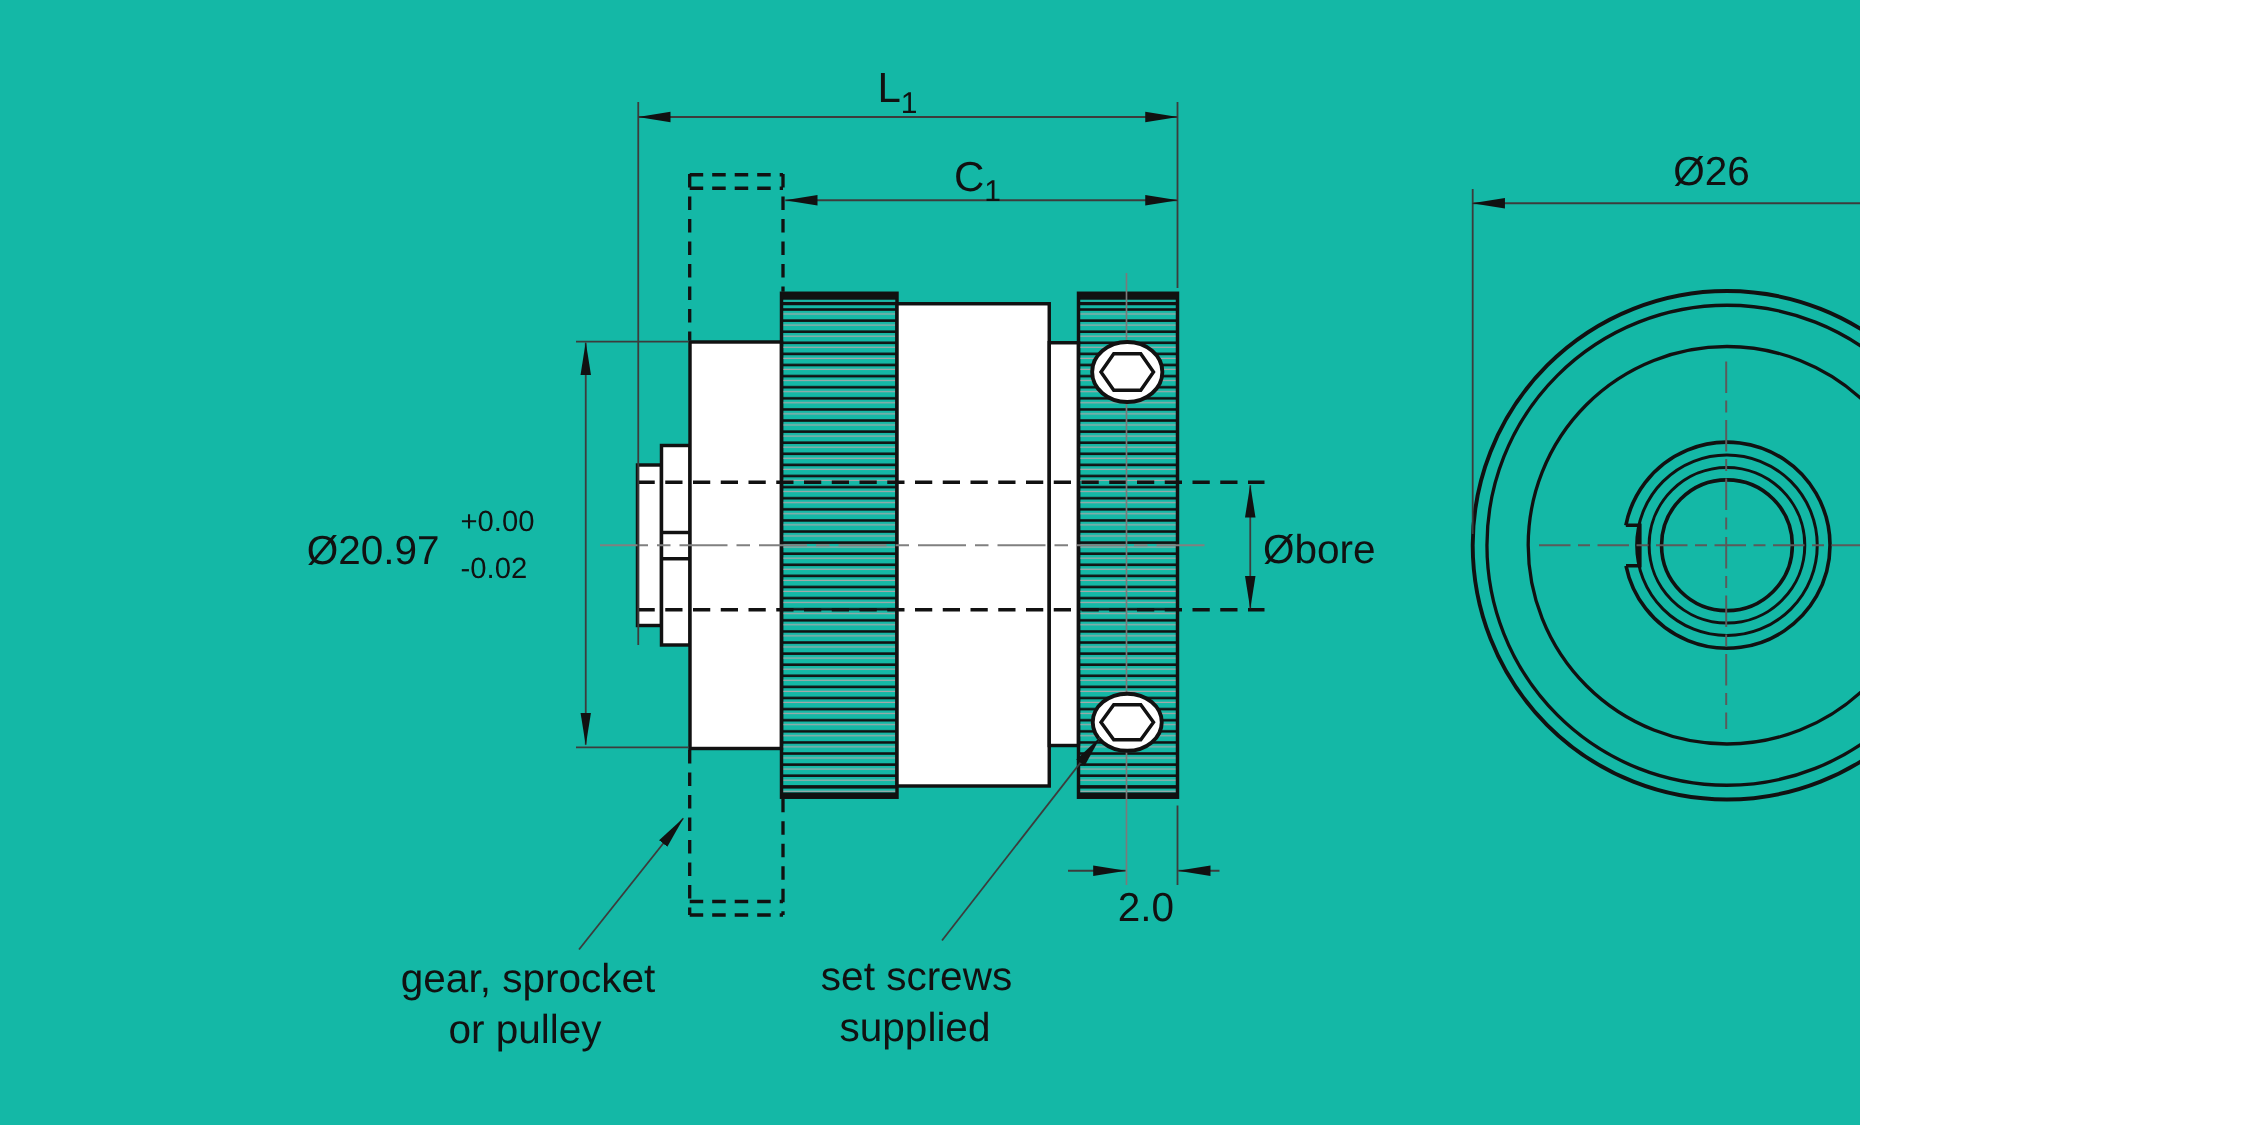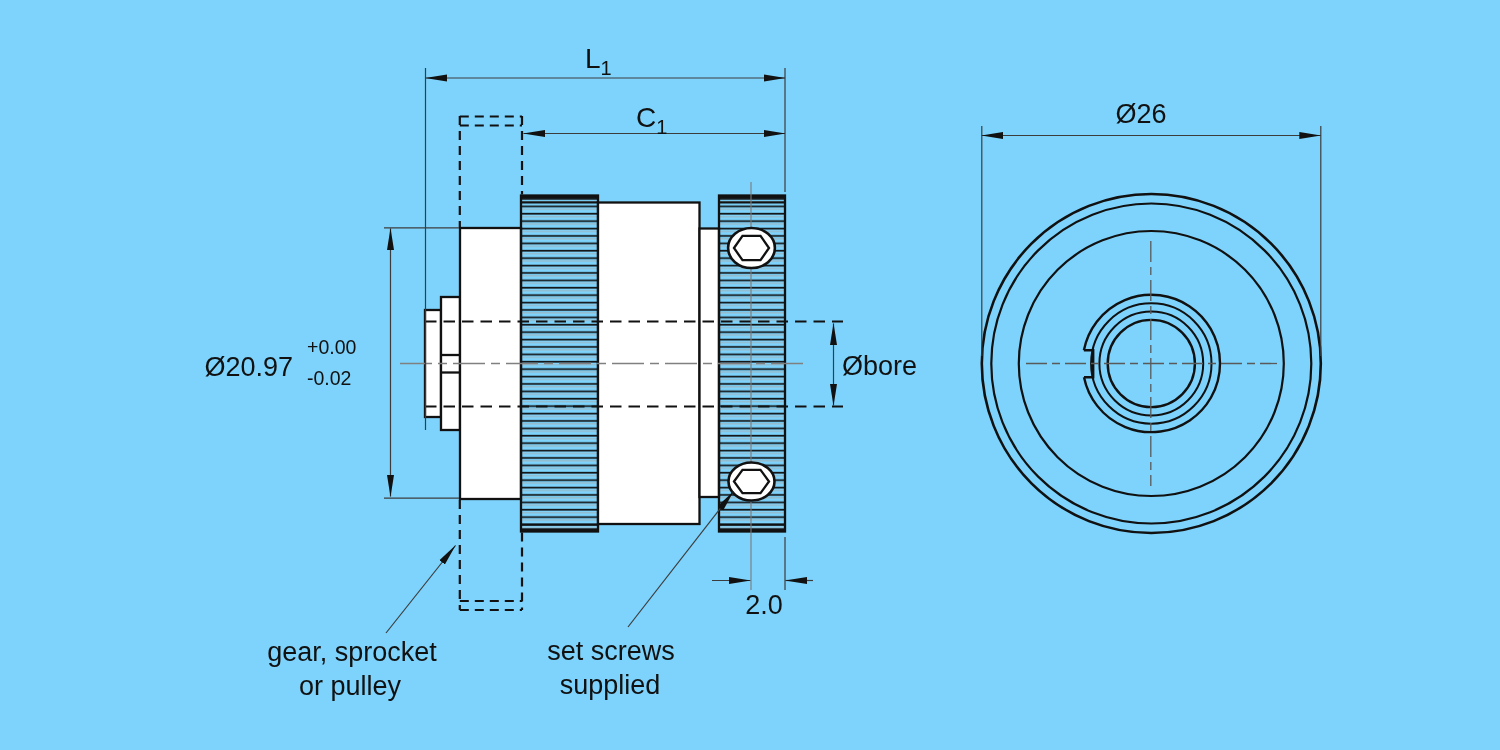"L1" .stage { background: #7dd3fc -> #14b8a6; width: 1500px -> 1240px }
